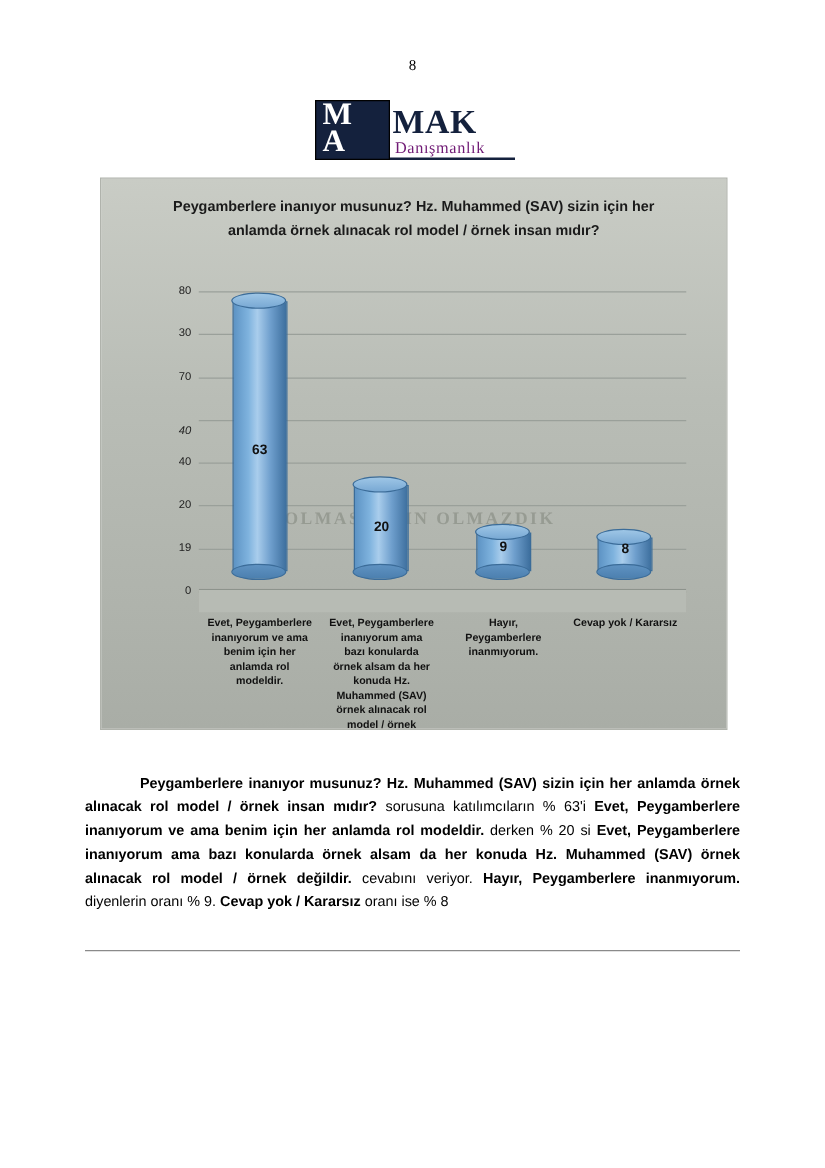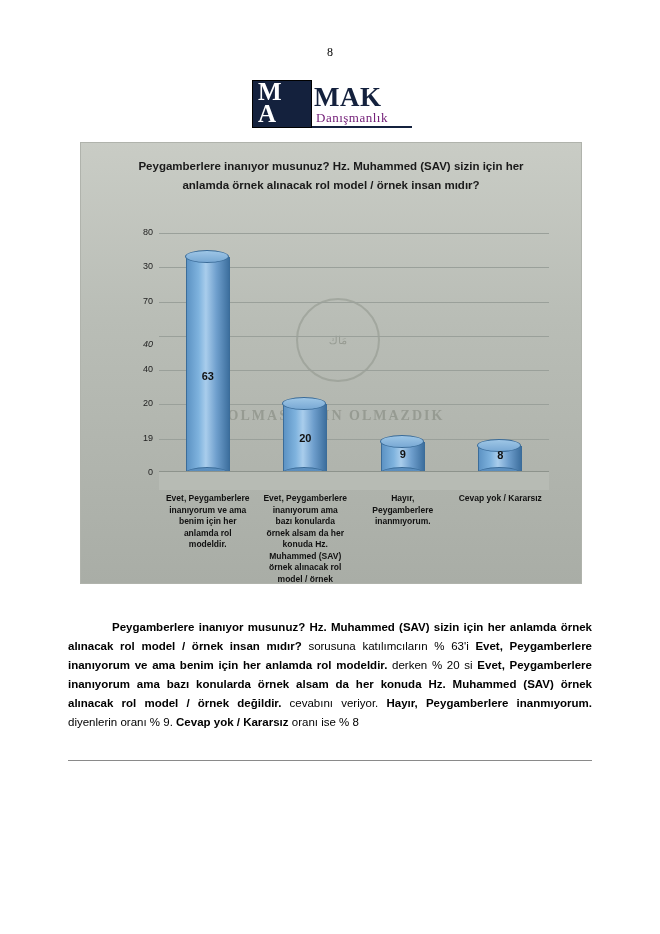"مَاك" div.seal { html: <div>مَاك</div> -> none }
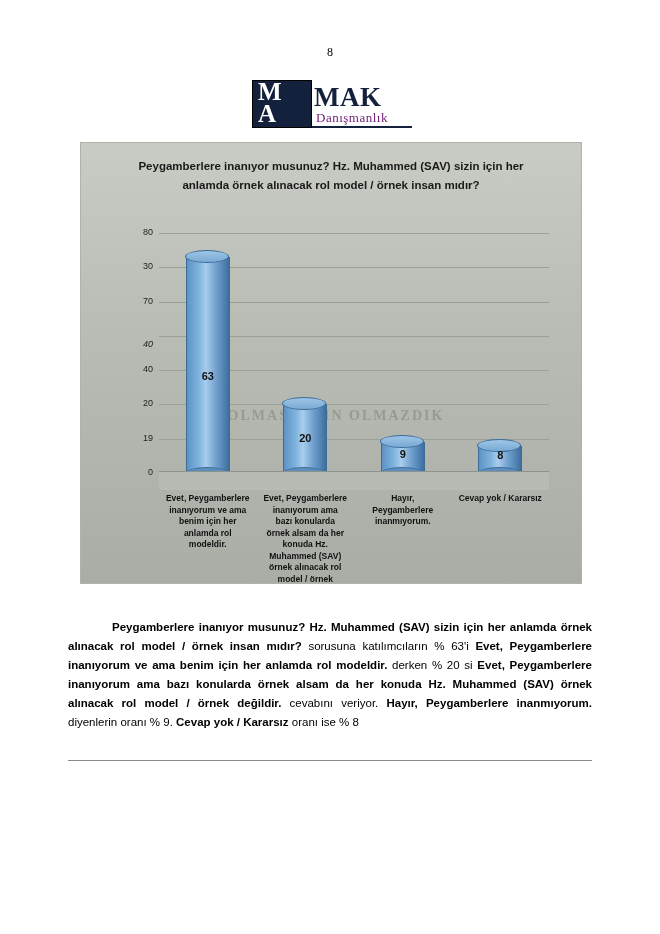"63" .bar { bottom: 0 -> 16px }
